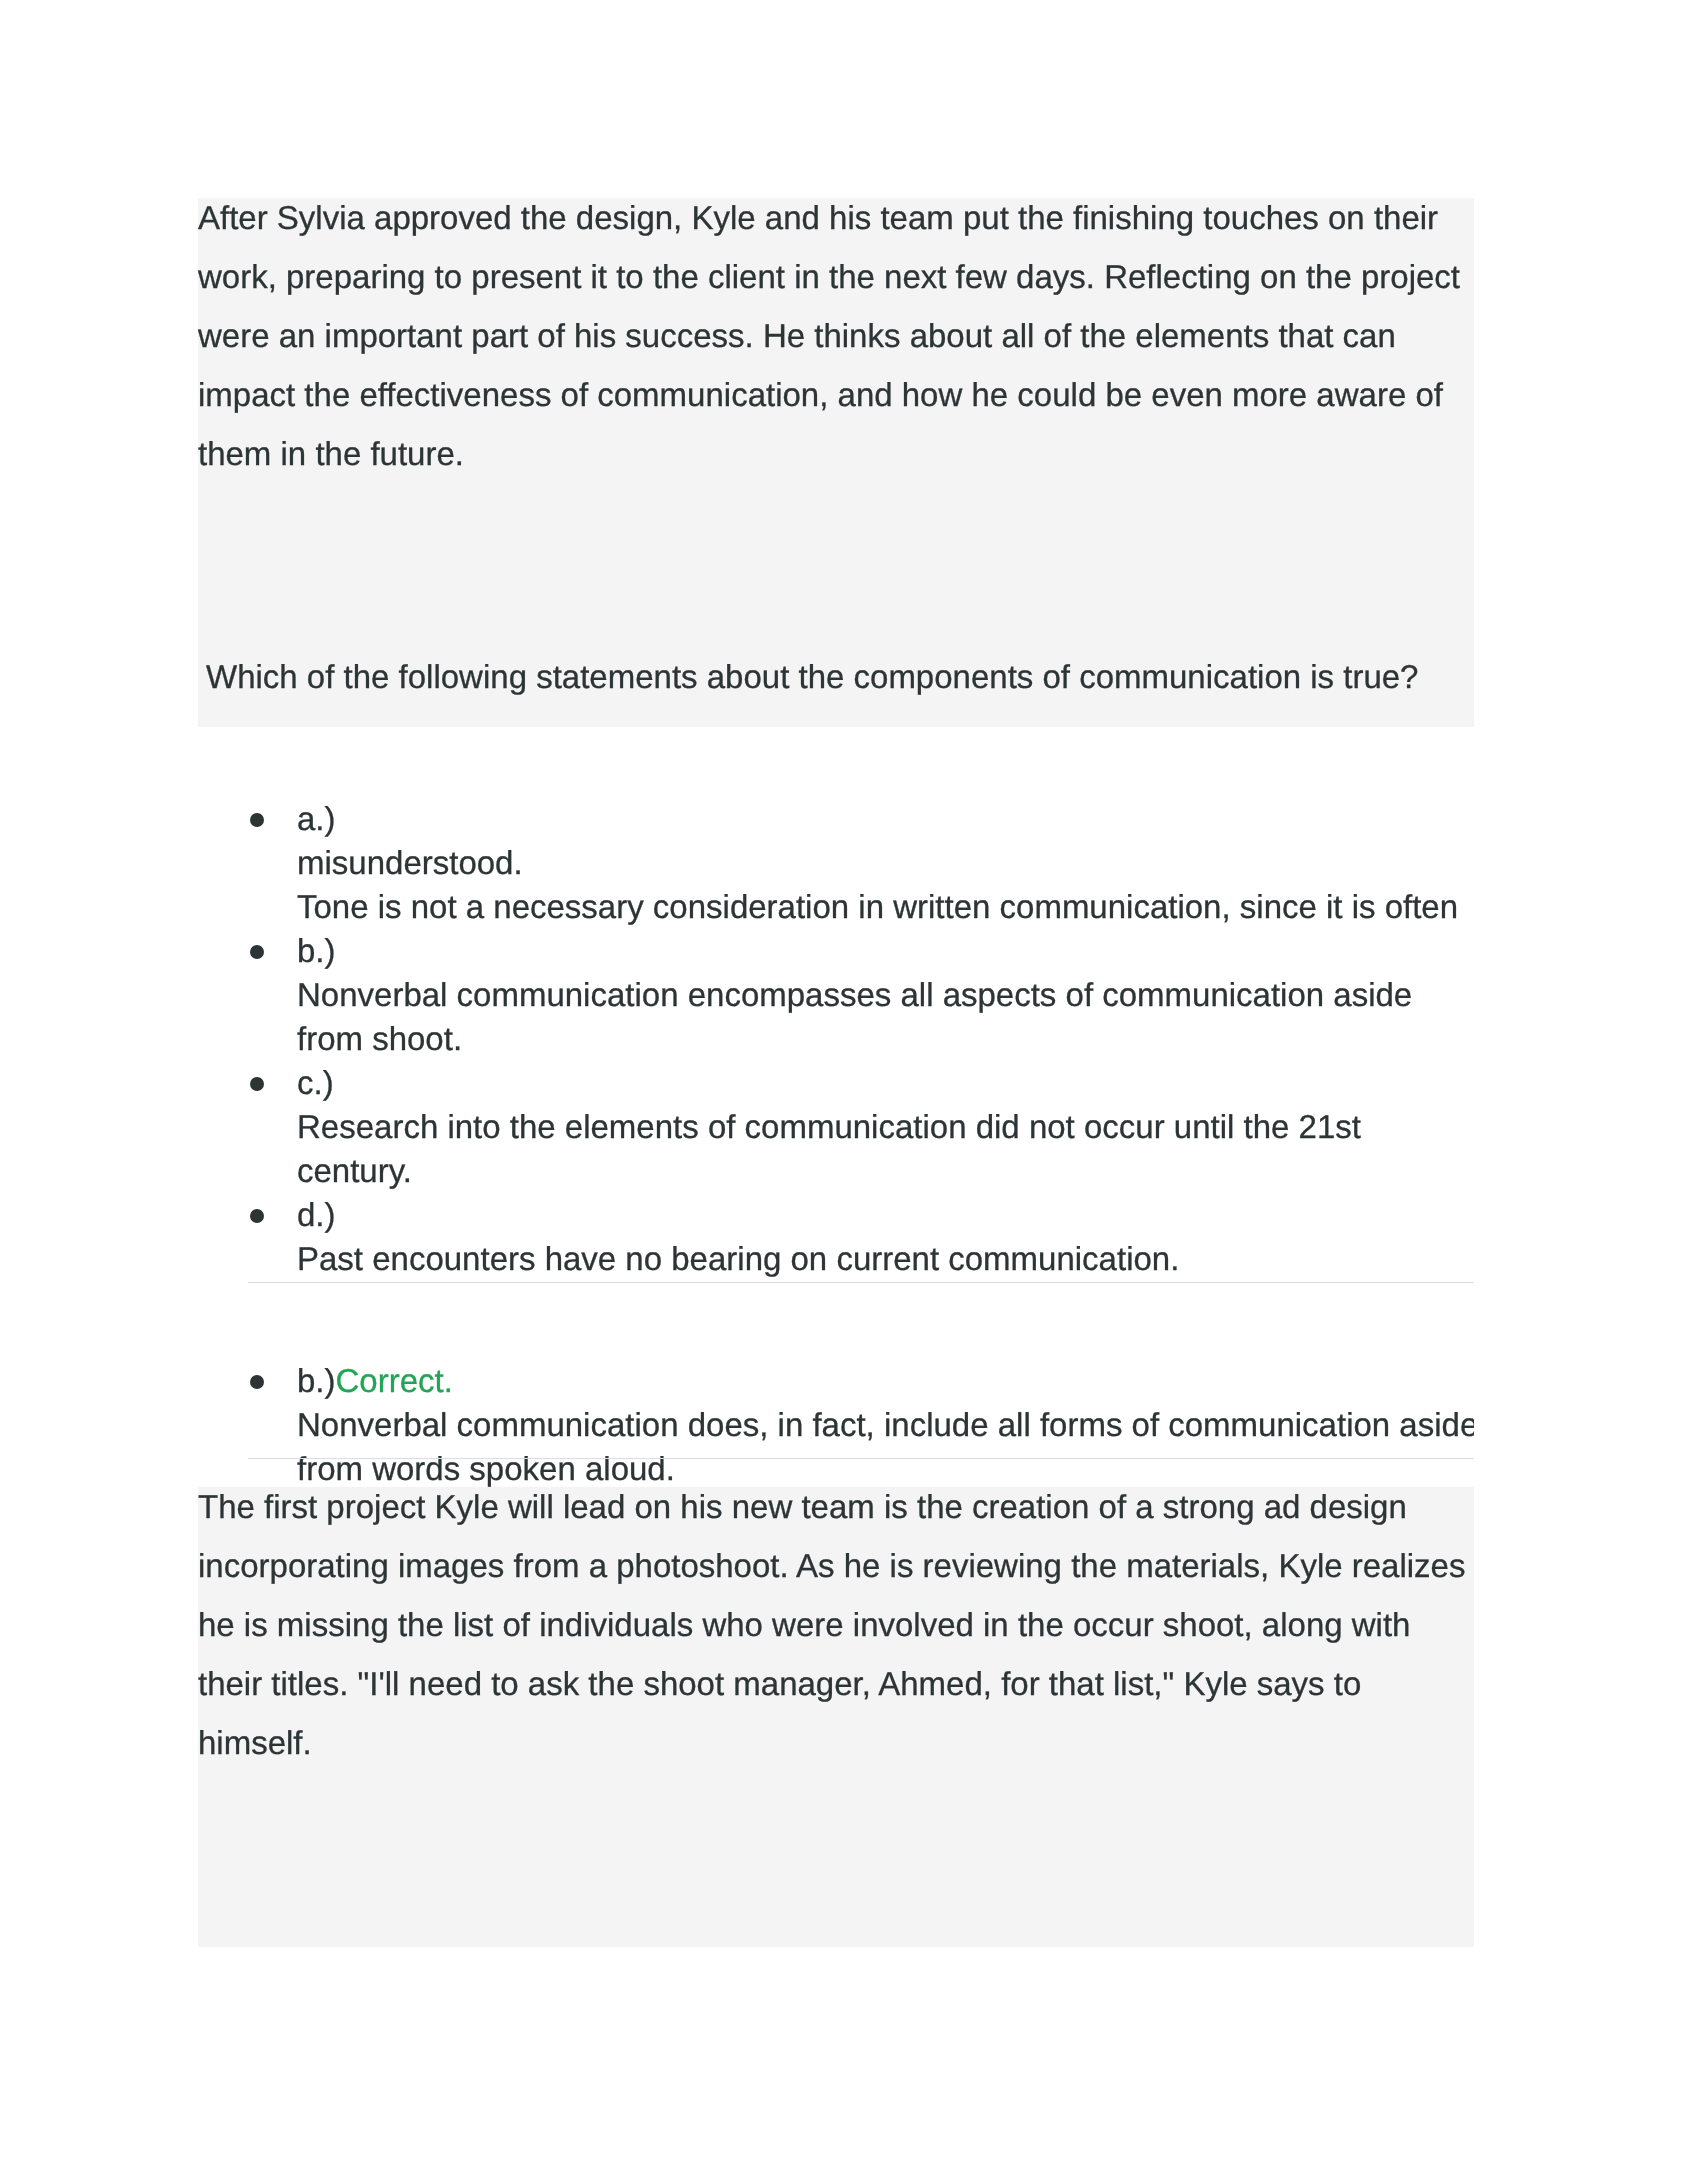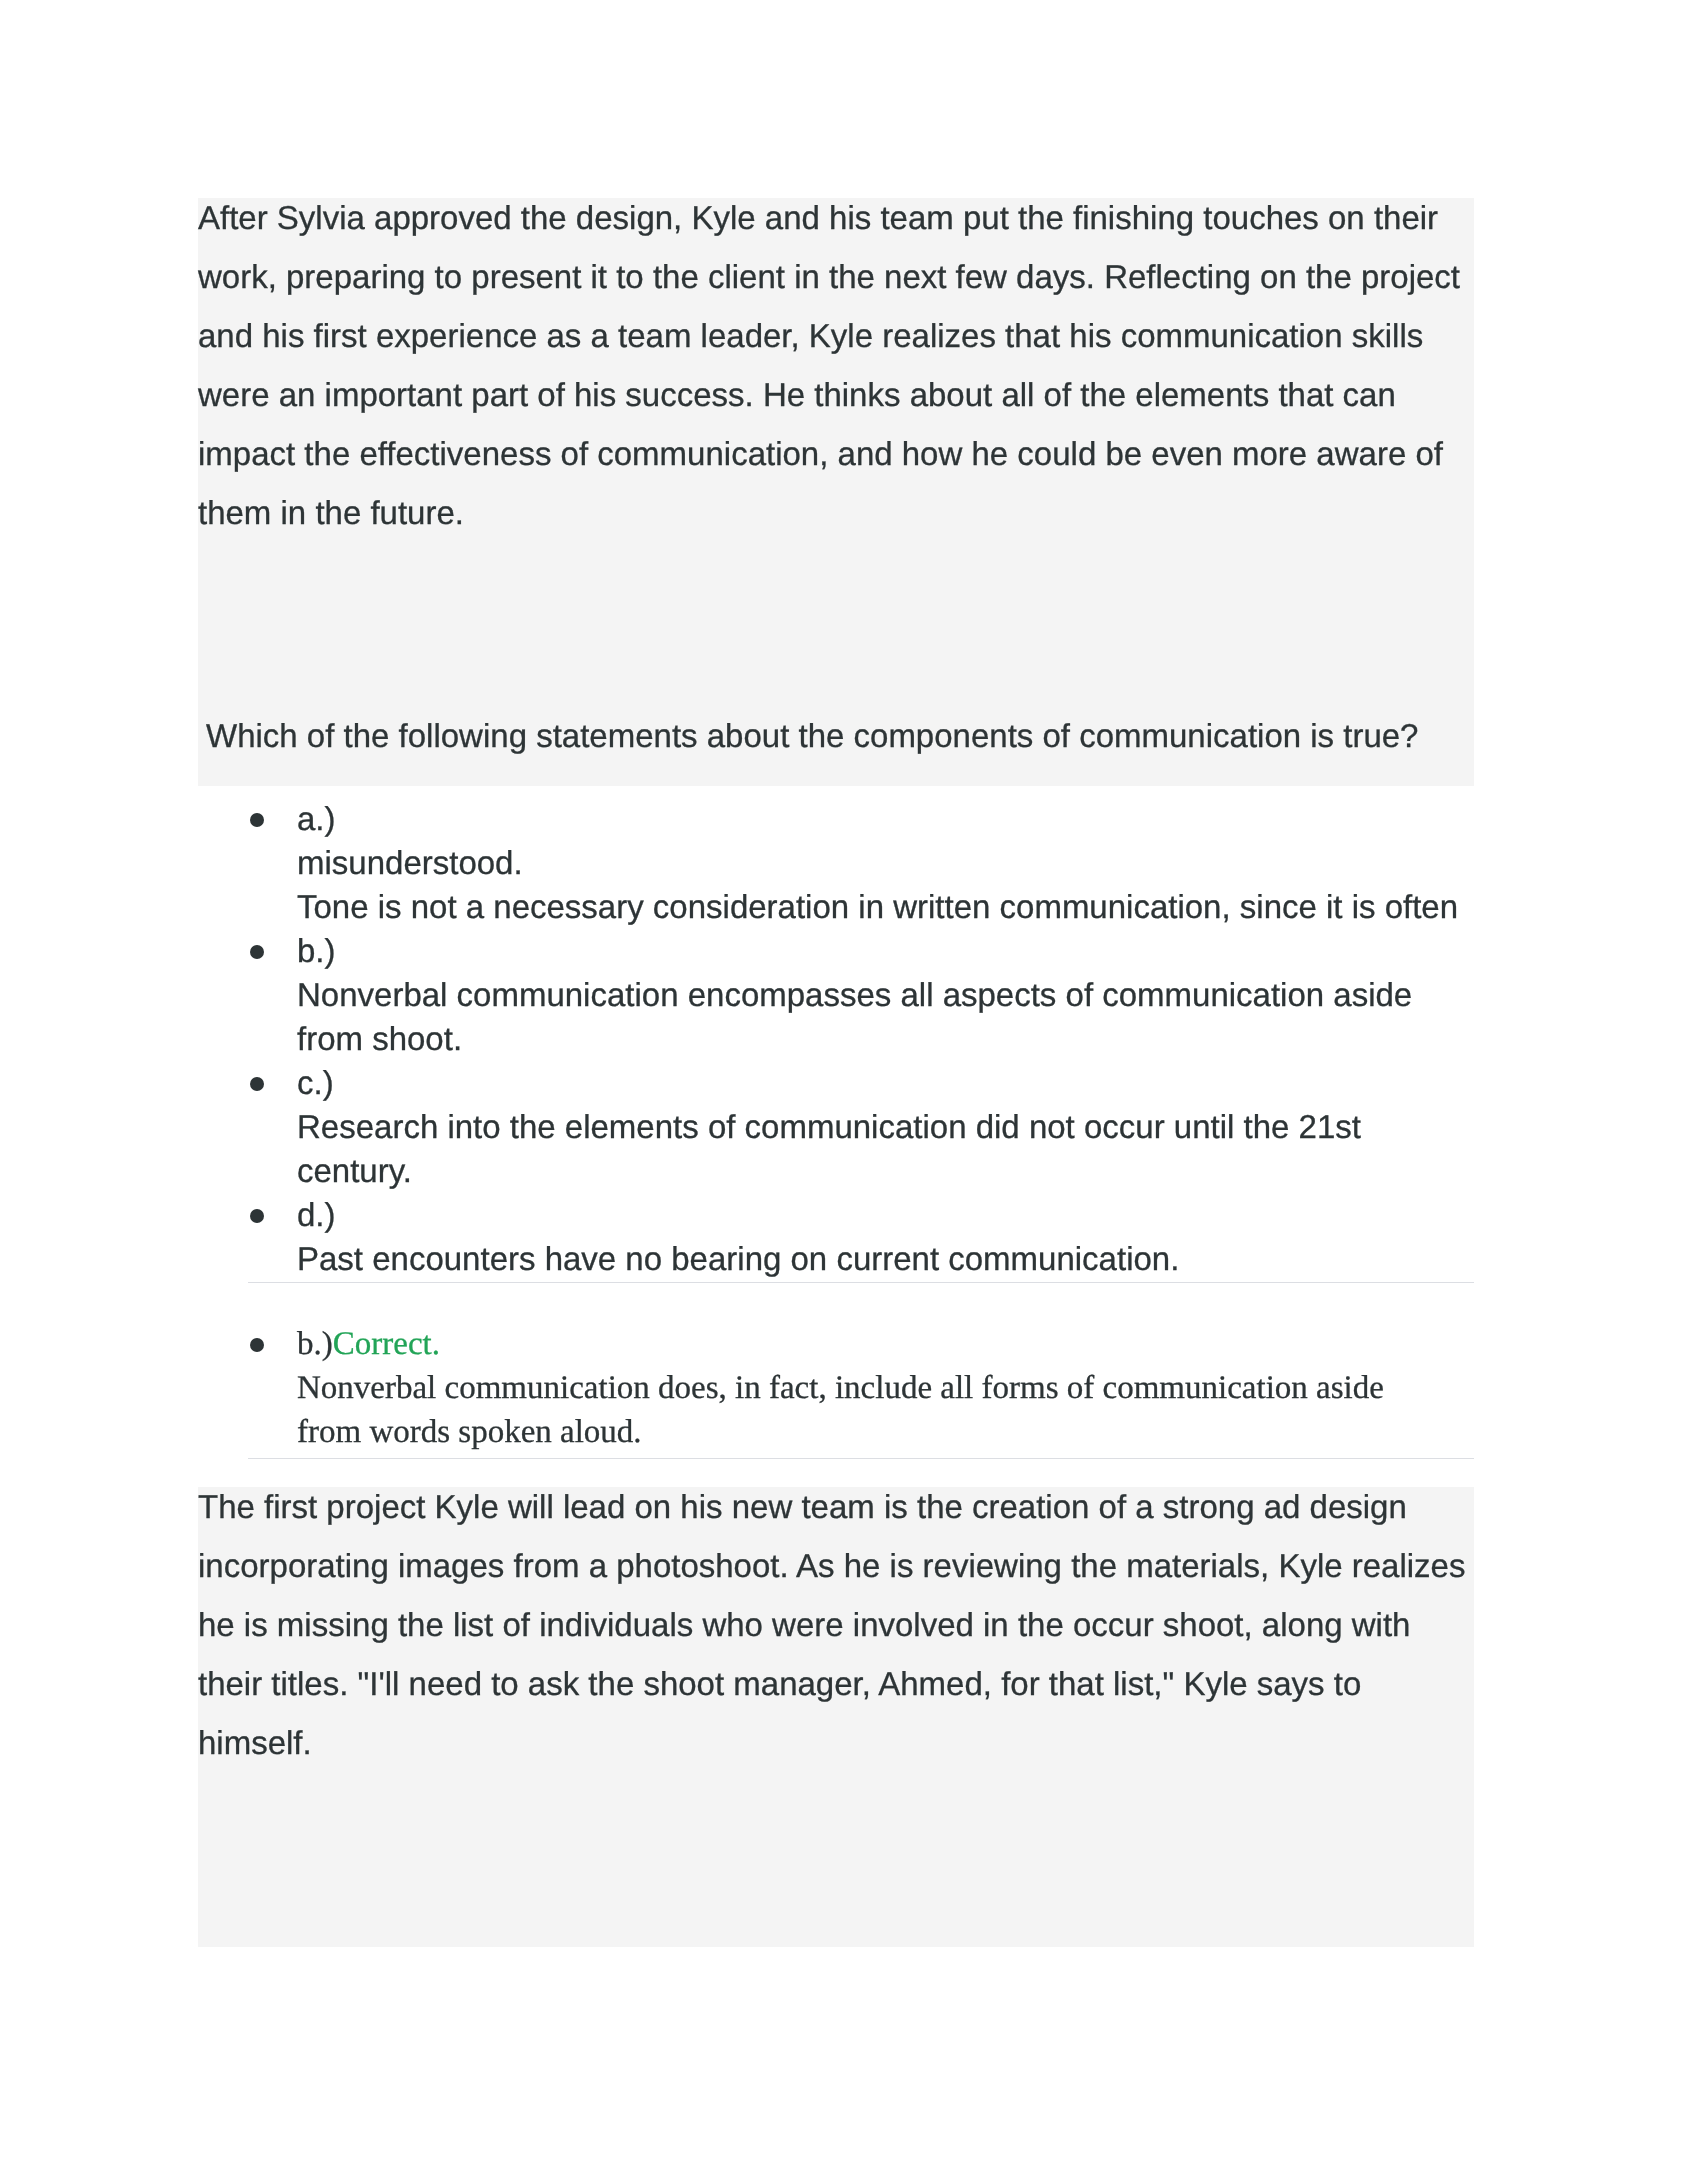"and his first experience as" div.line { html: <div>and his first experience as a team leader, Kyle realizes that his communication skills</div> -> none }
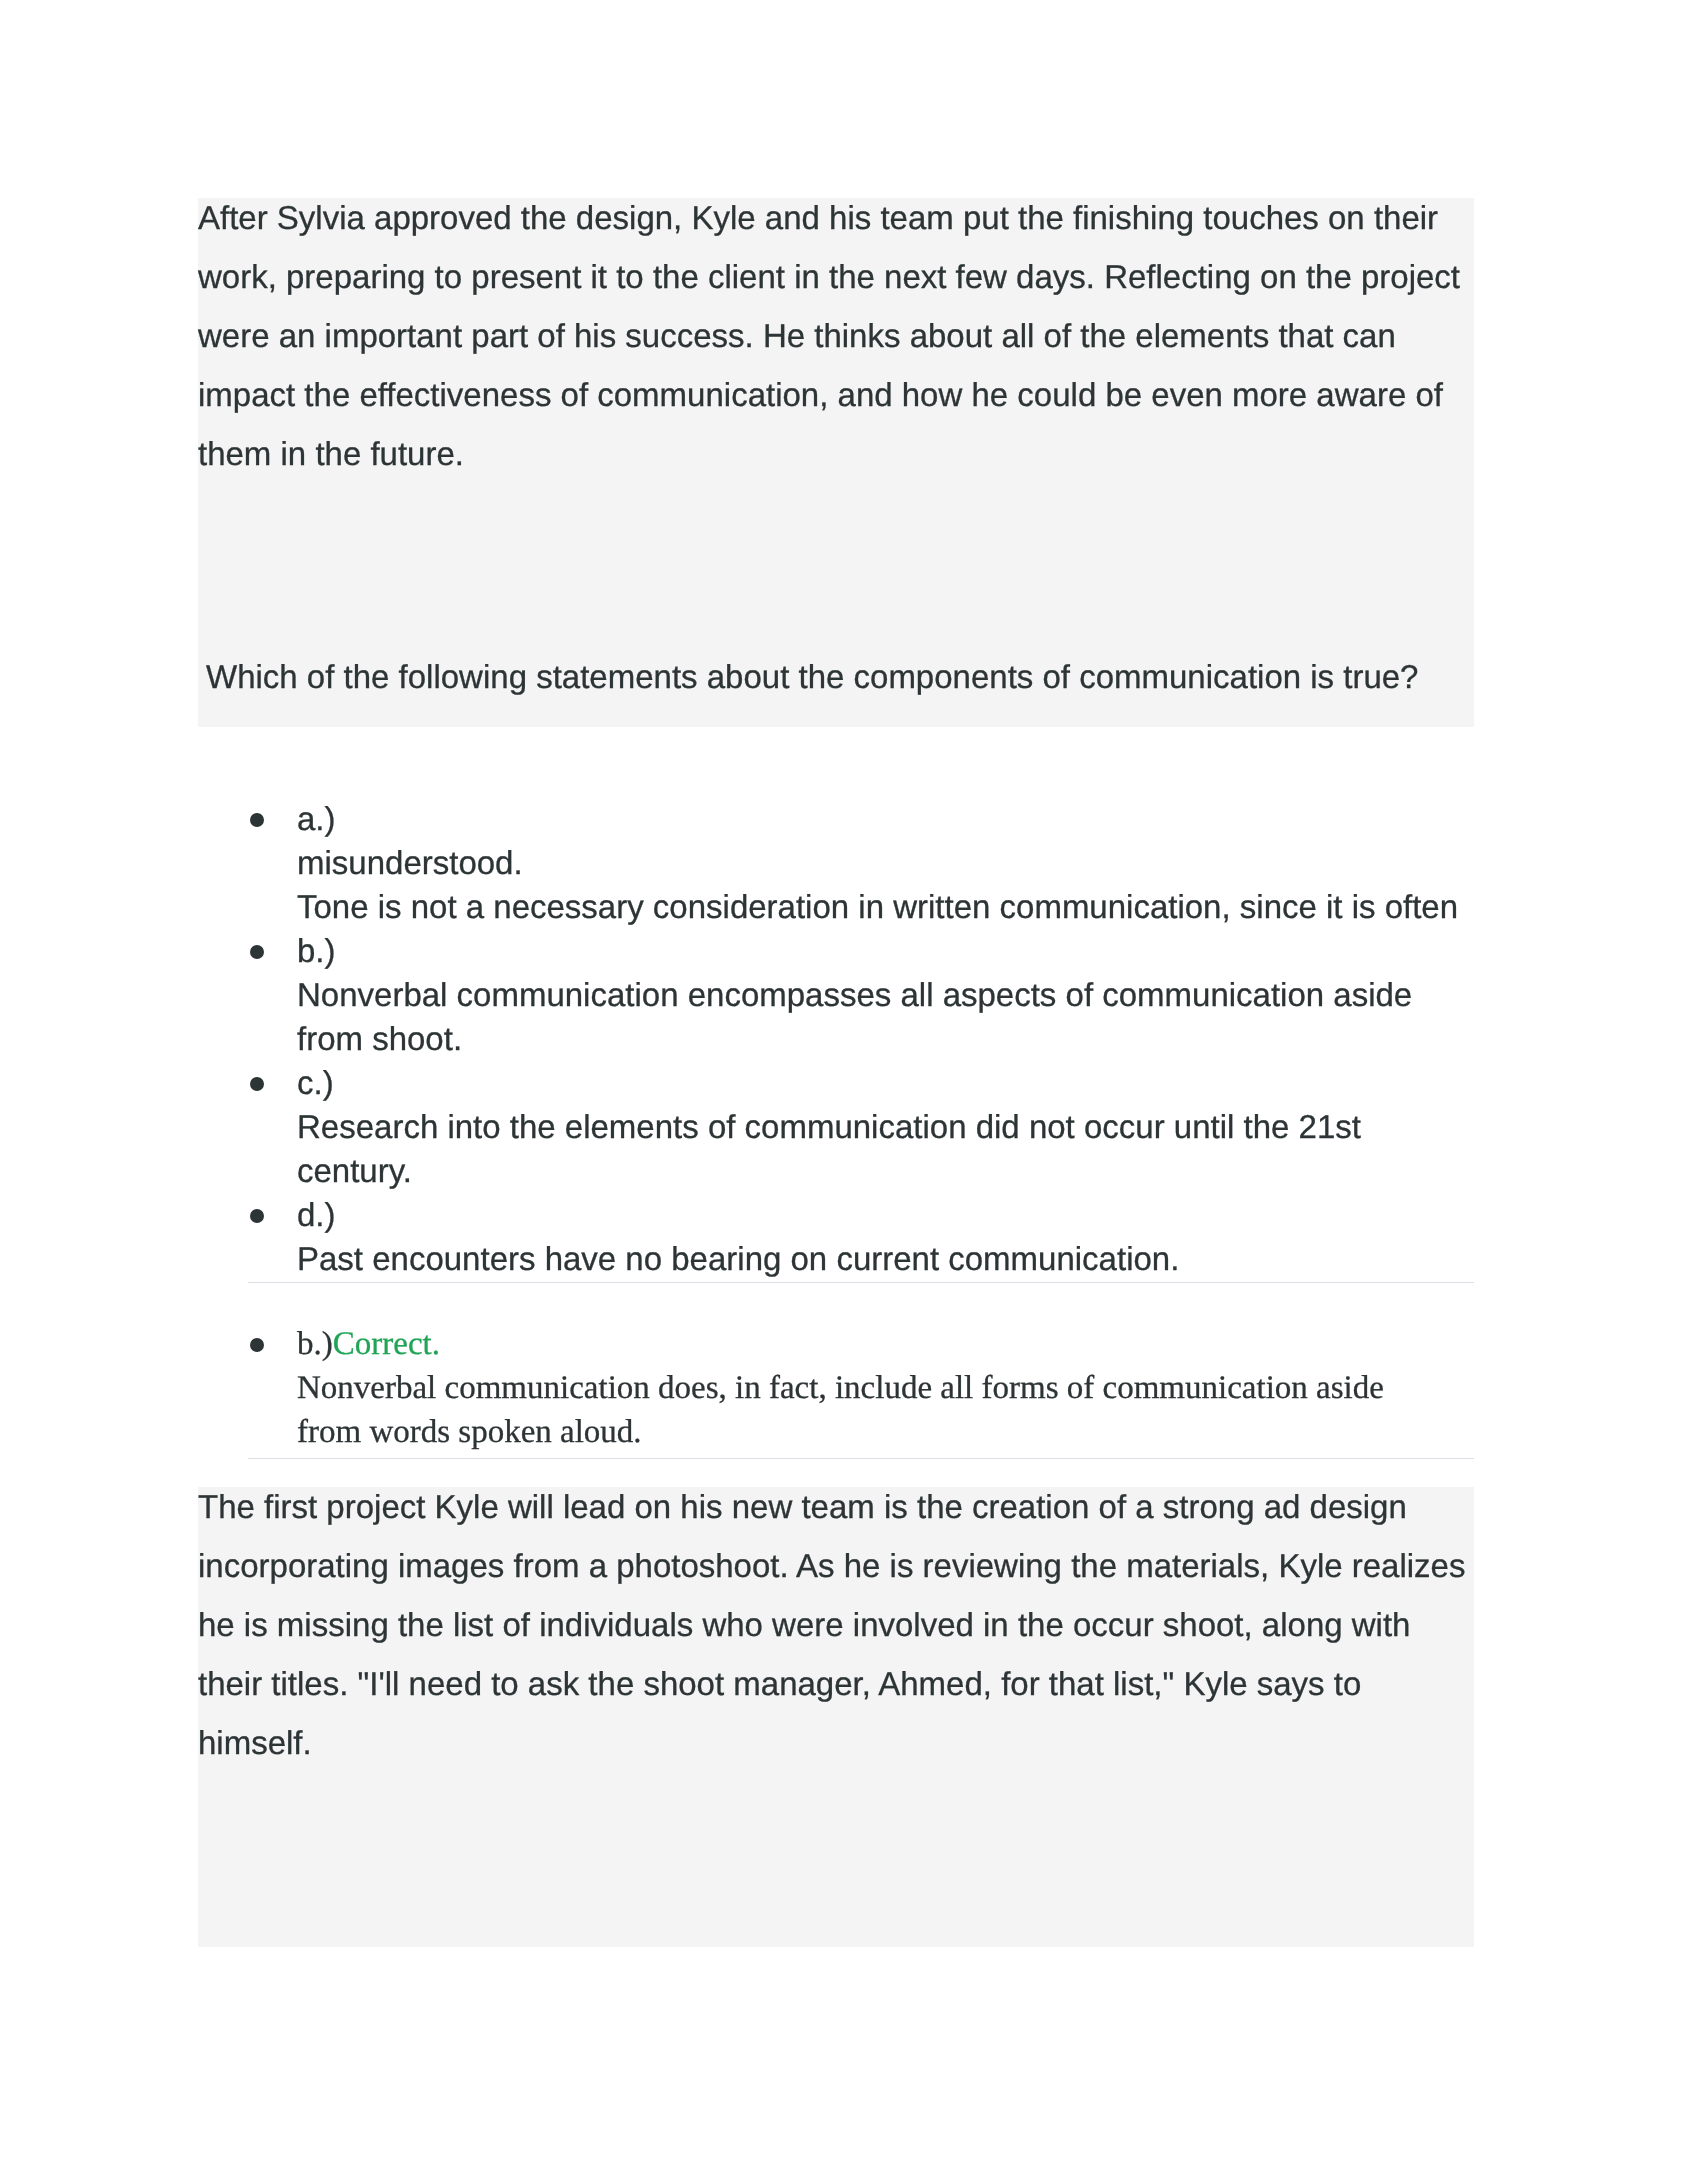"b.)Correct." div.optlist { font-family: Liberation Serif, serif -> none; top: 1322px -> 1359px }
